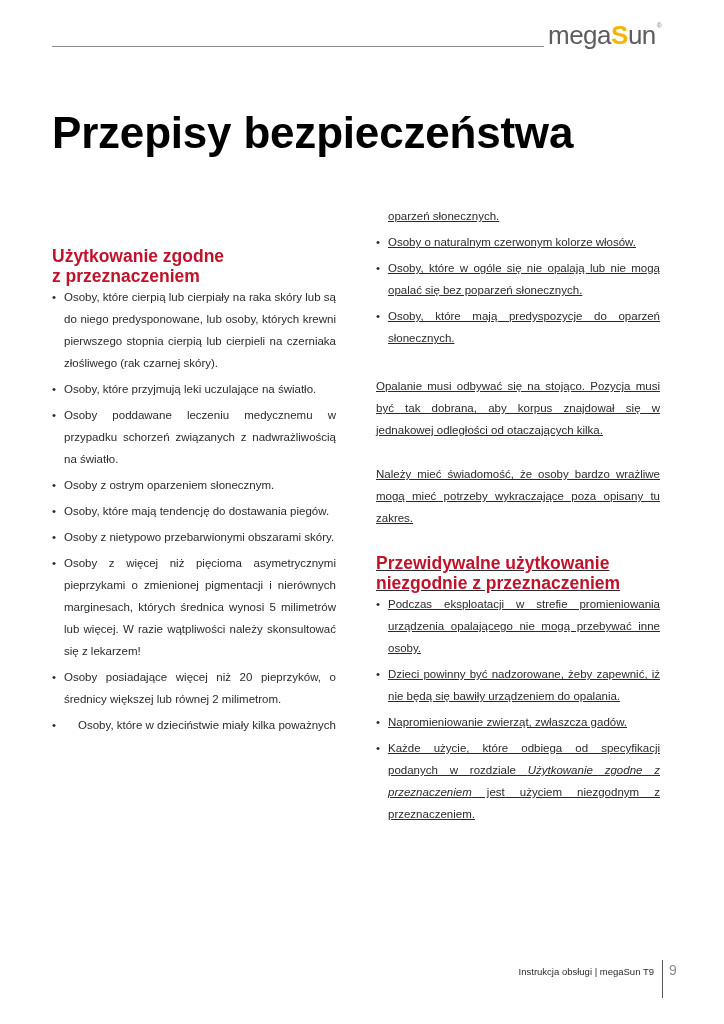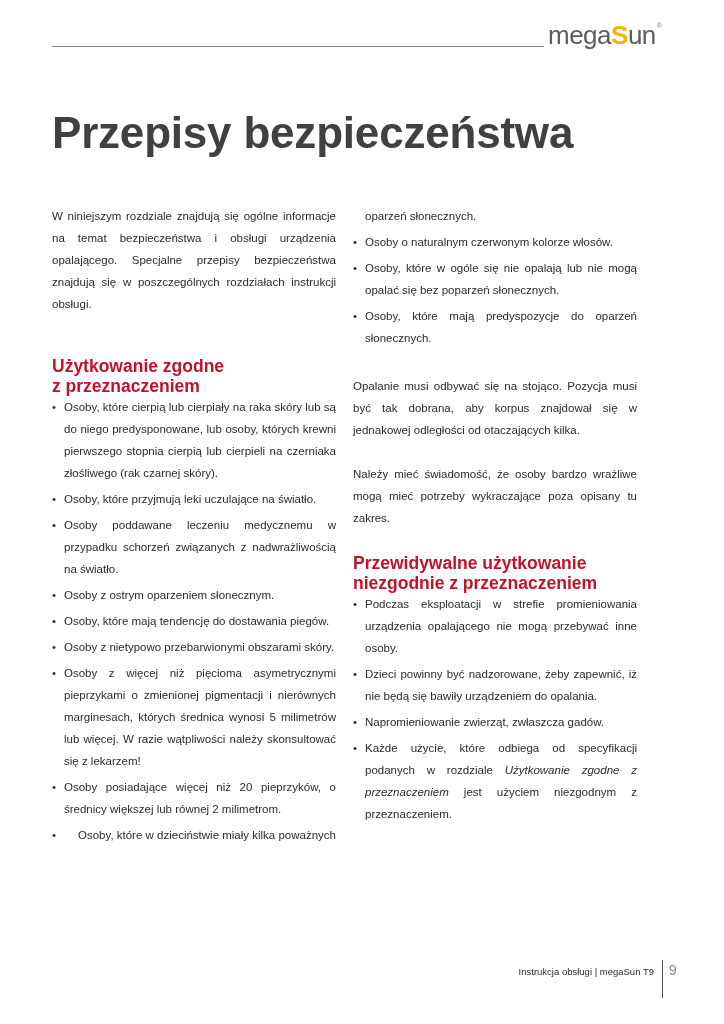"Przepisy bezpieczeństwa" .page-title { color: #404040 -> #000000 }
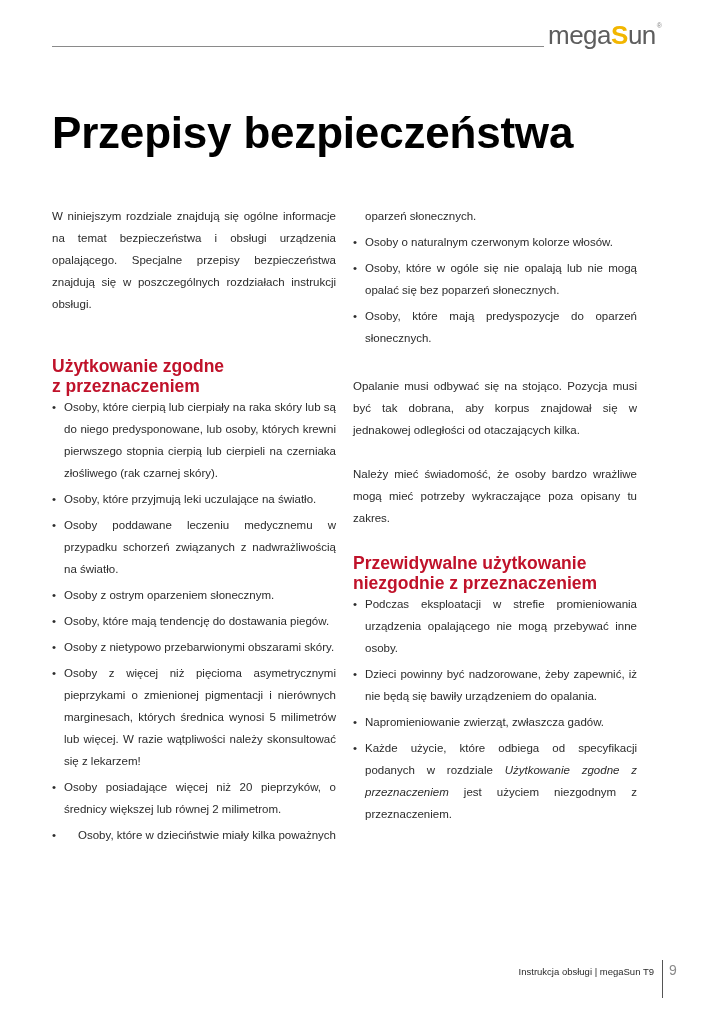"W niniejszym rozdziale znajdują się" p { html: <p>W niniejszym rozdziale znajdują się ogólne informacje na temat bezpieczeństwa i obsługi urządzenia opalającego. Specjalne przepisy bezpieczeństwa znajdują się w poszczególnych rozdziałach instrukcji obsługi.</p> -> none }
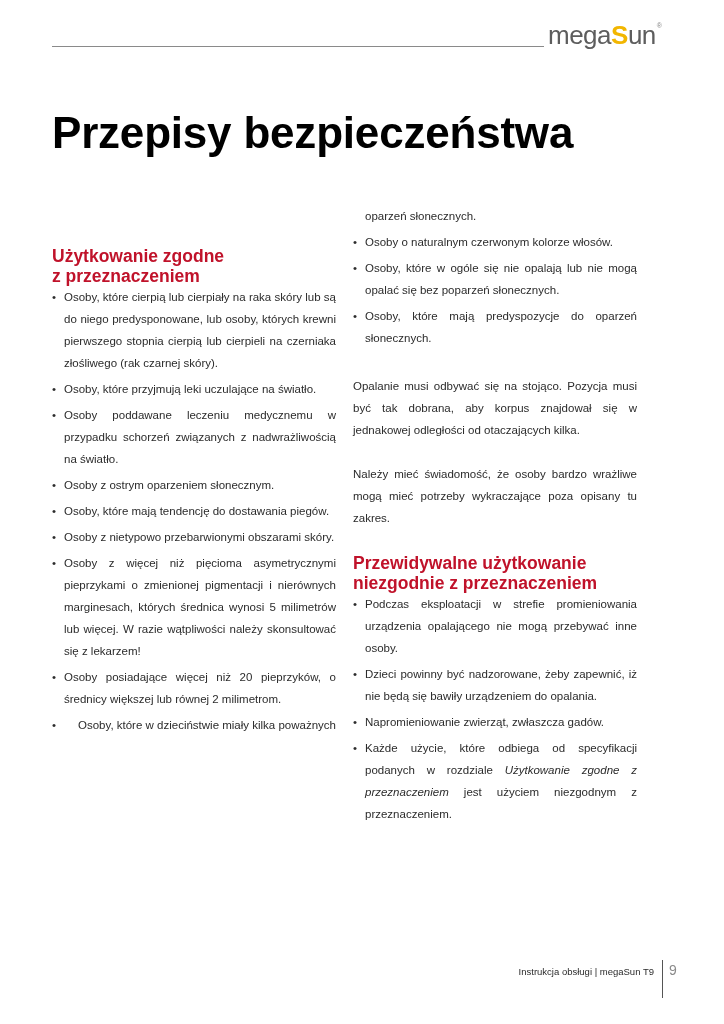"oparzeń słonecznych." .col-right { left: 353px -> 376px; text-decoration: none -> underline }
